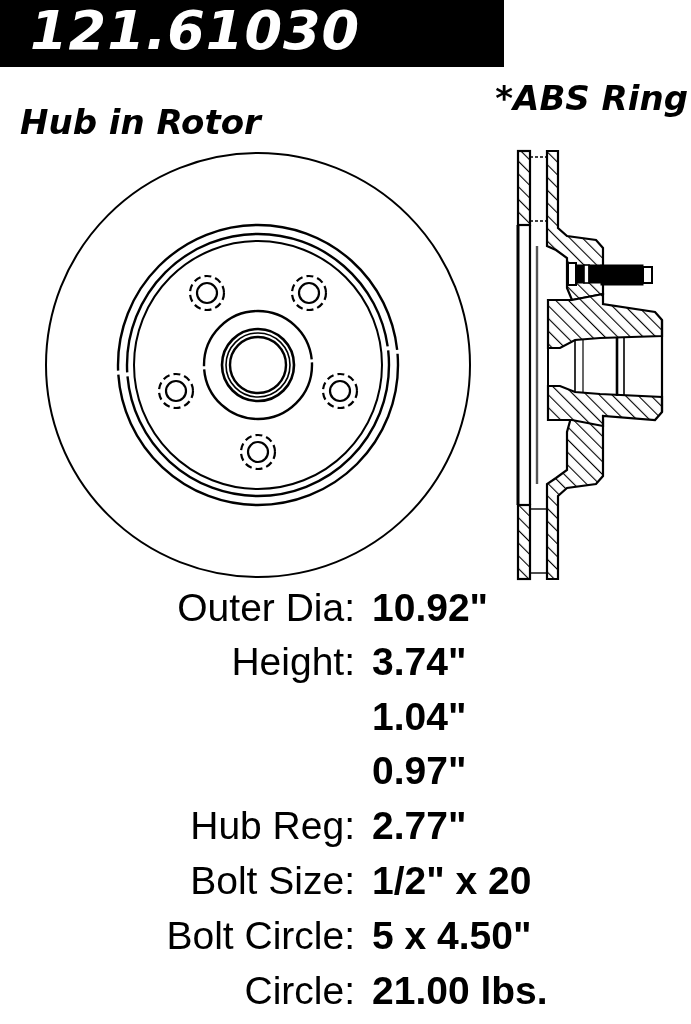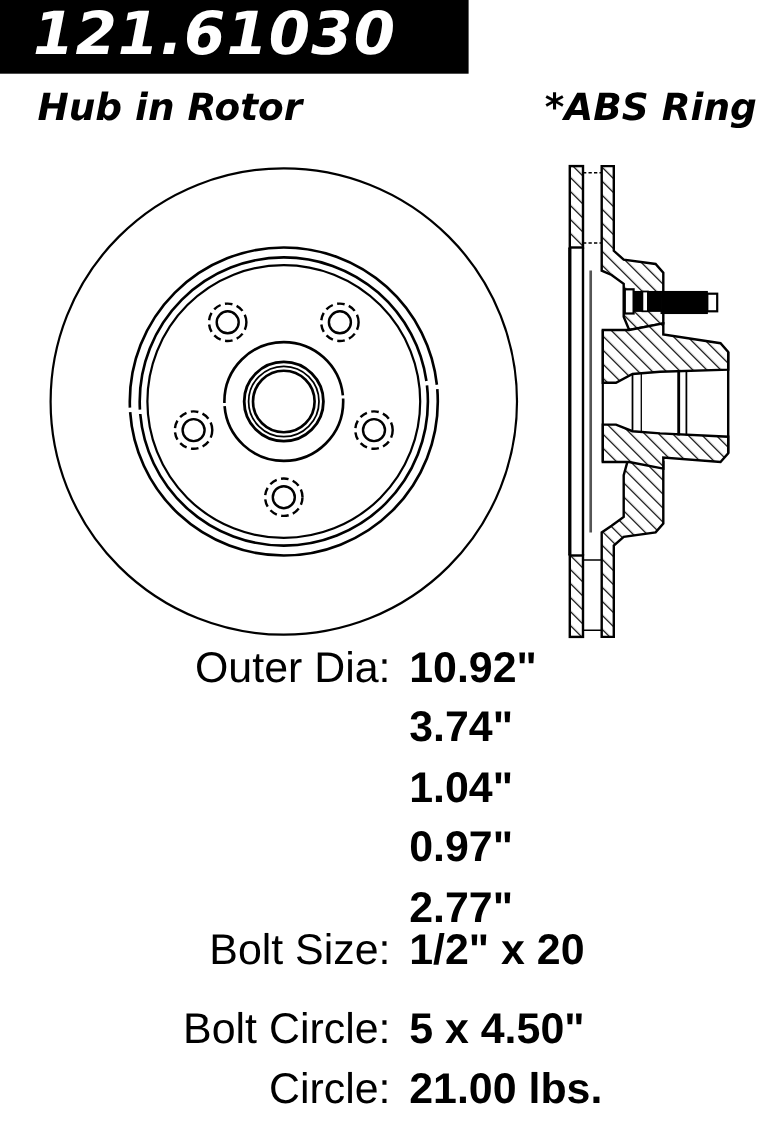"121.61030" .header-bar { width: 426px -> 504px }
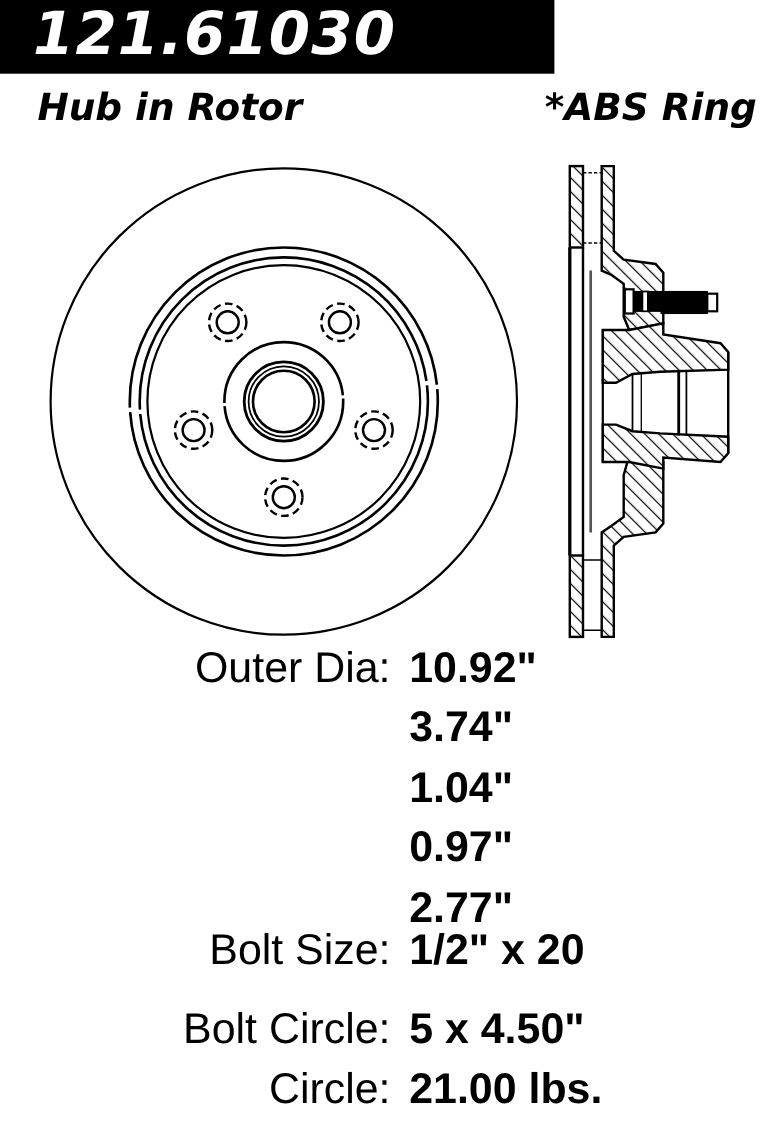"Hub in Rotor" .subtitle-left { left: 34px -> 20px; margin-top: none -> 24px }
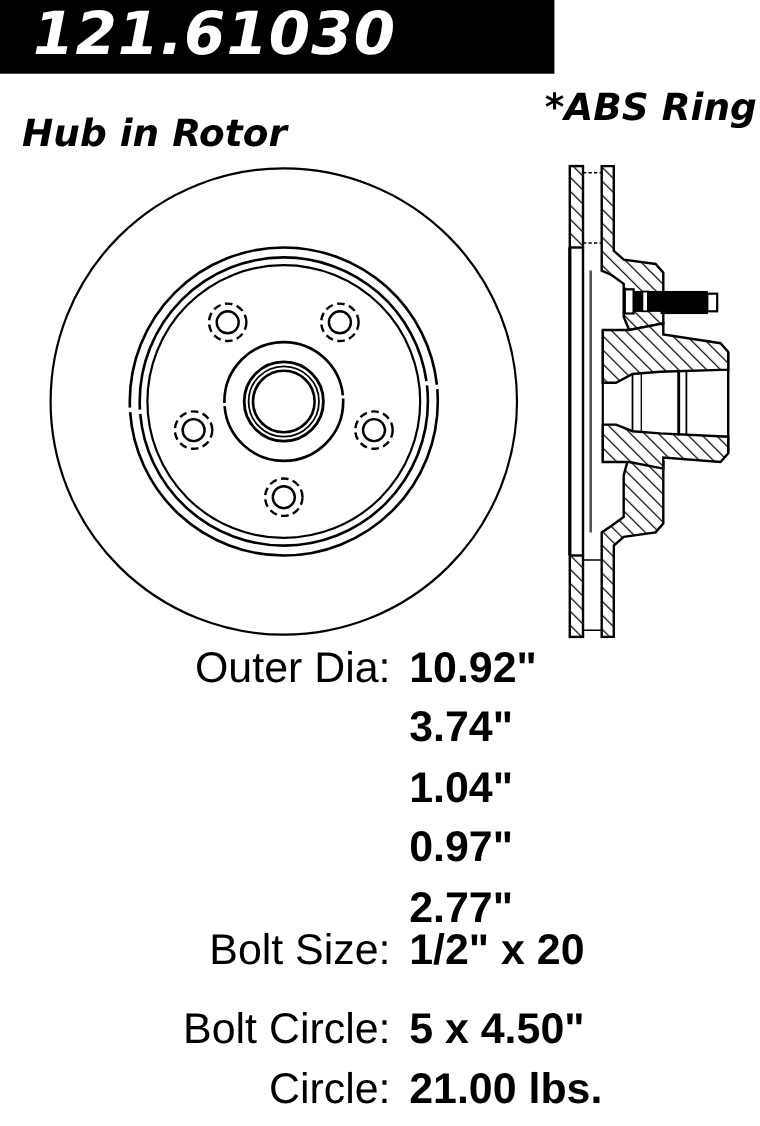"Height:" span.spec-label { html: none -> <span>Height:</span> }
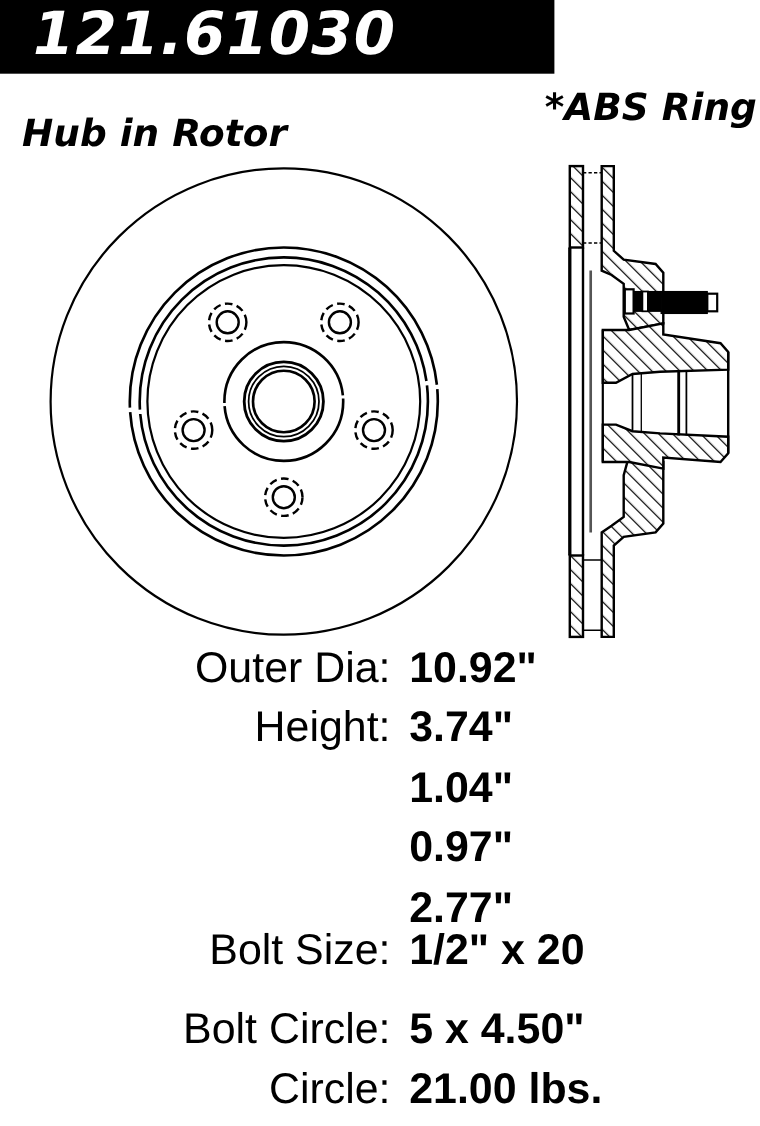"Hub Reg:" span.spec-label { html: none -> <span>Hub Reg:</span> }
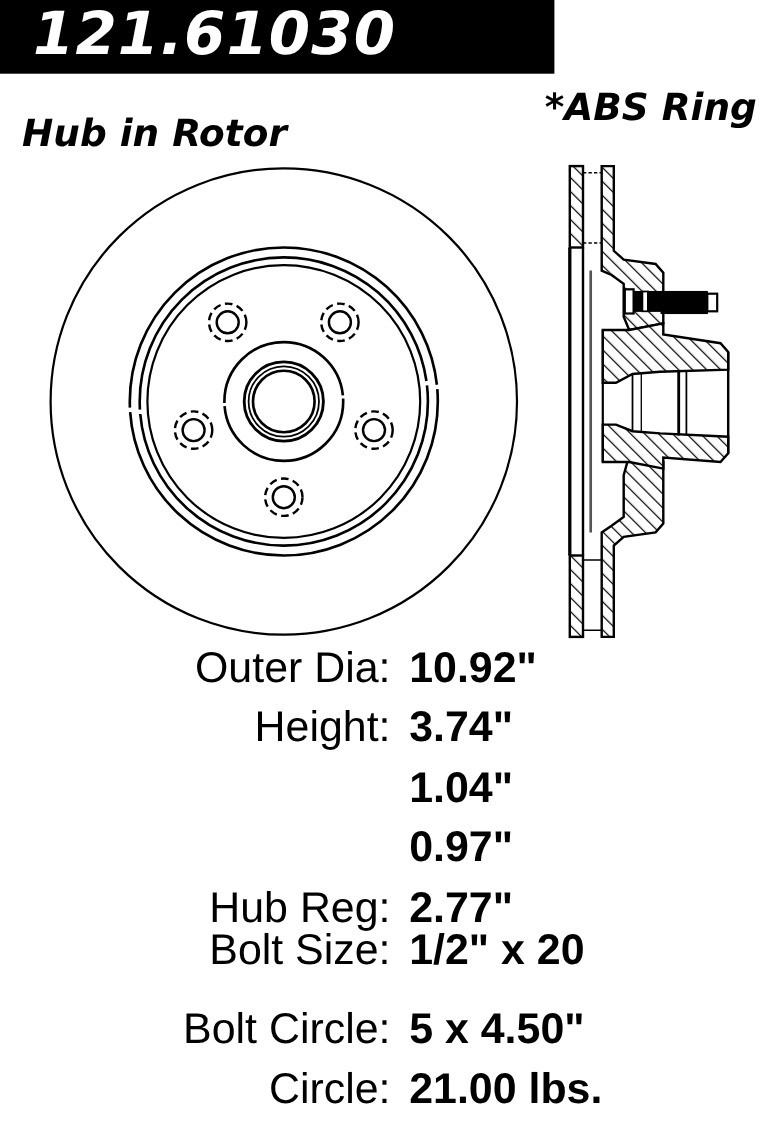"Bolt Size:" div.spec-row { top: 256px -> 273px }
